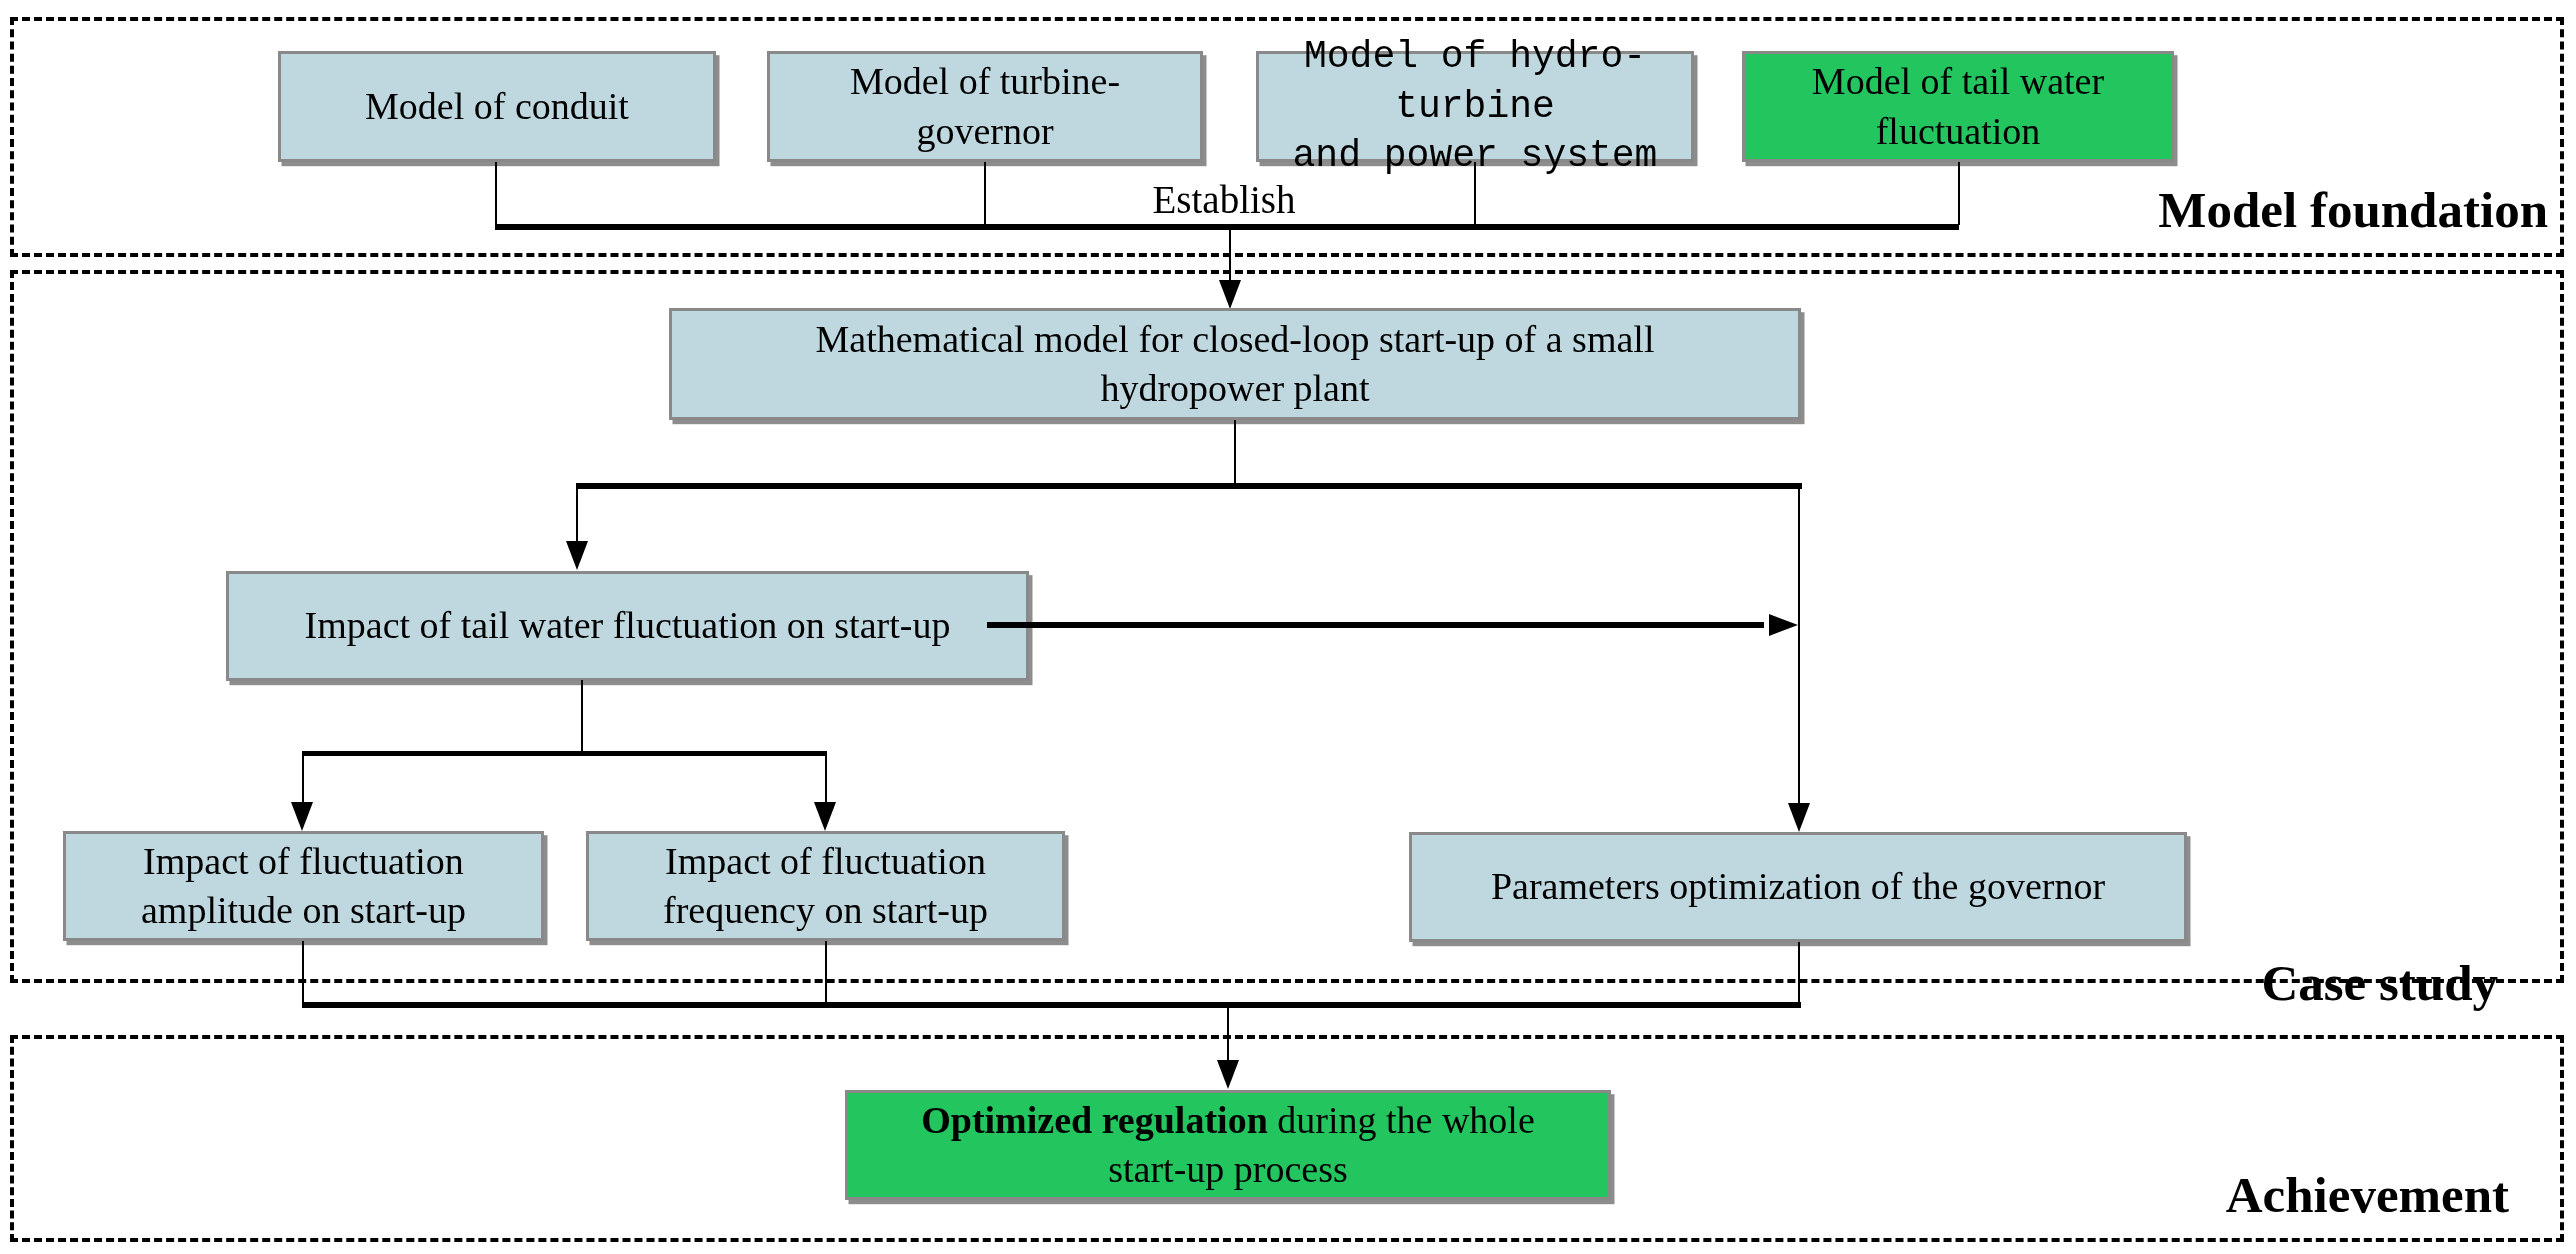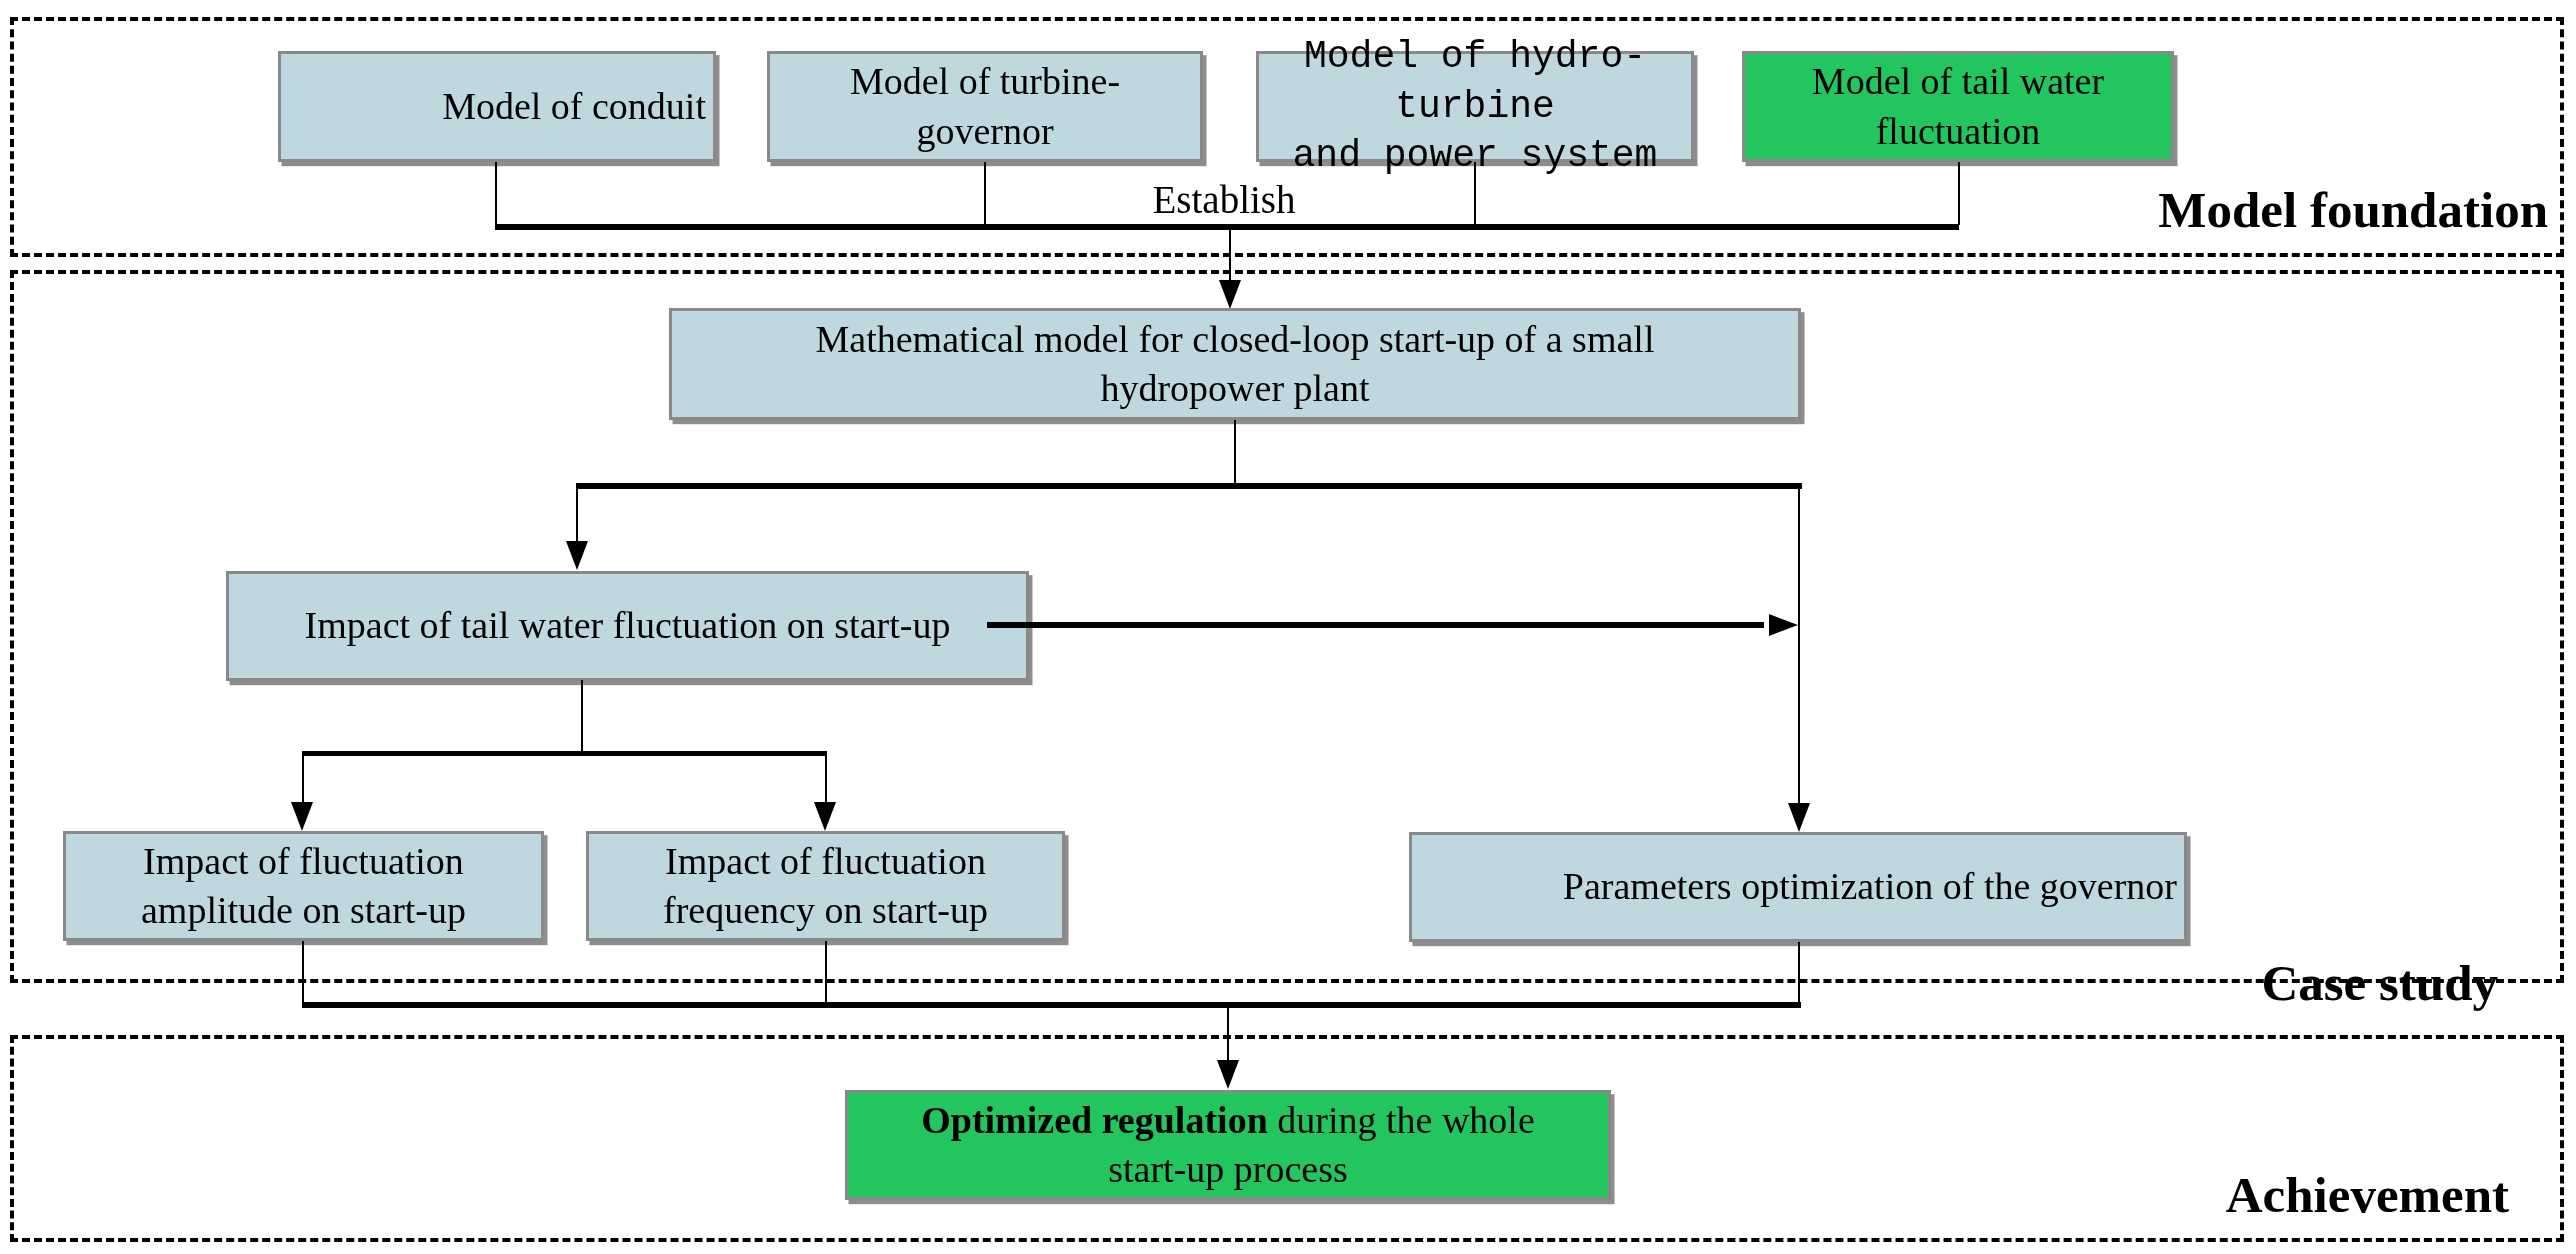"Model of conduit" div.box { justify-content: flex-end -> none }
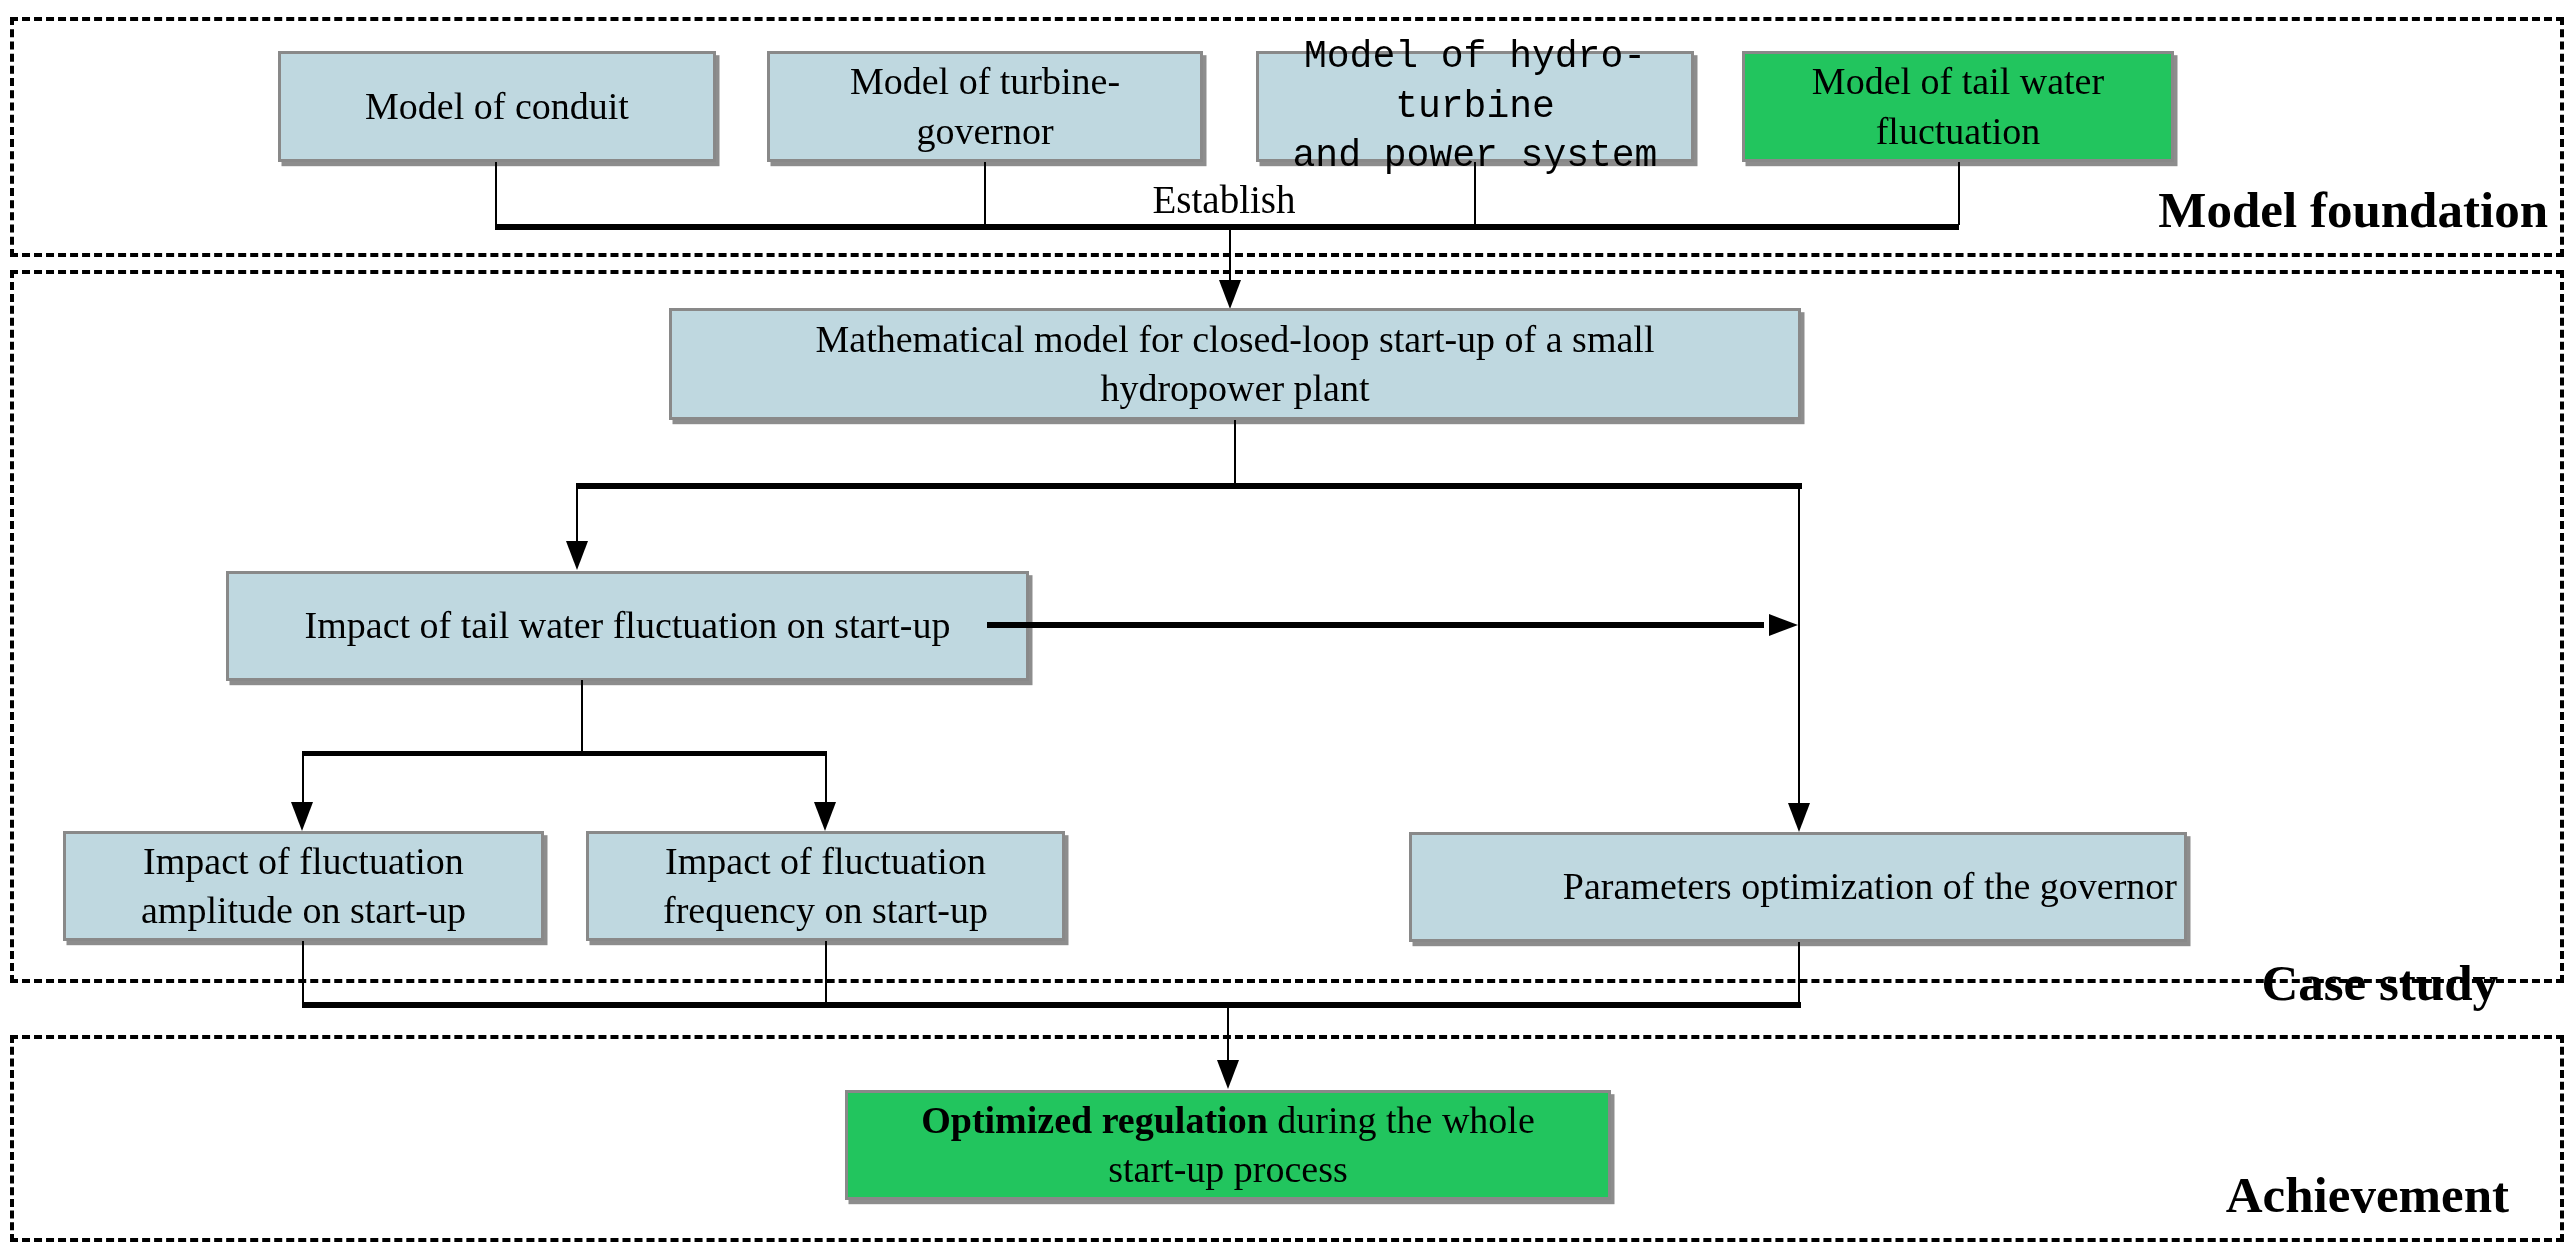"Parameters optimization of the governor" div.box { justify-content: flex-end -> none }
